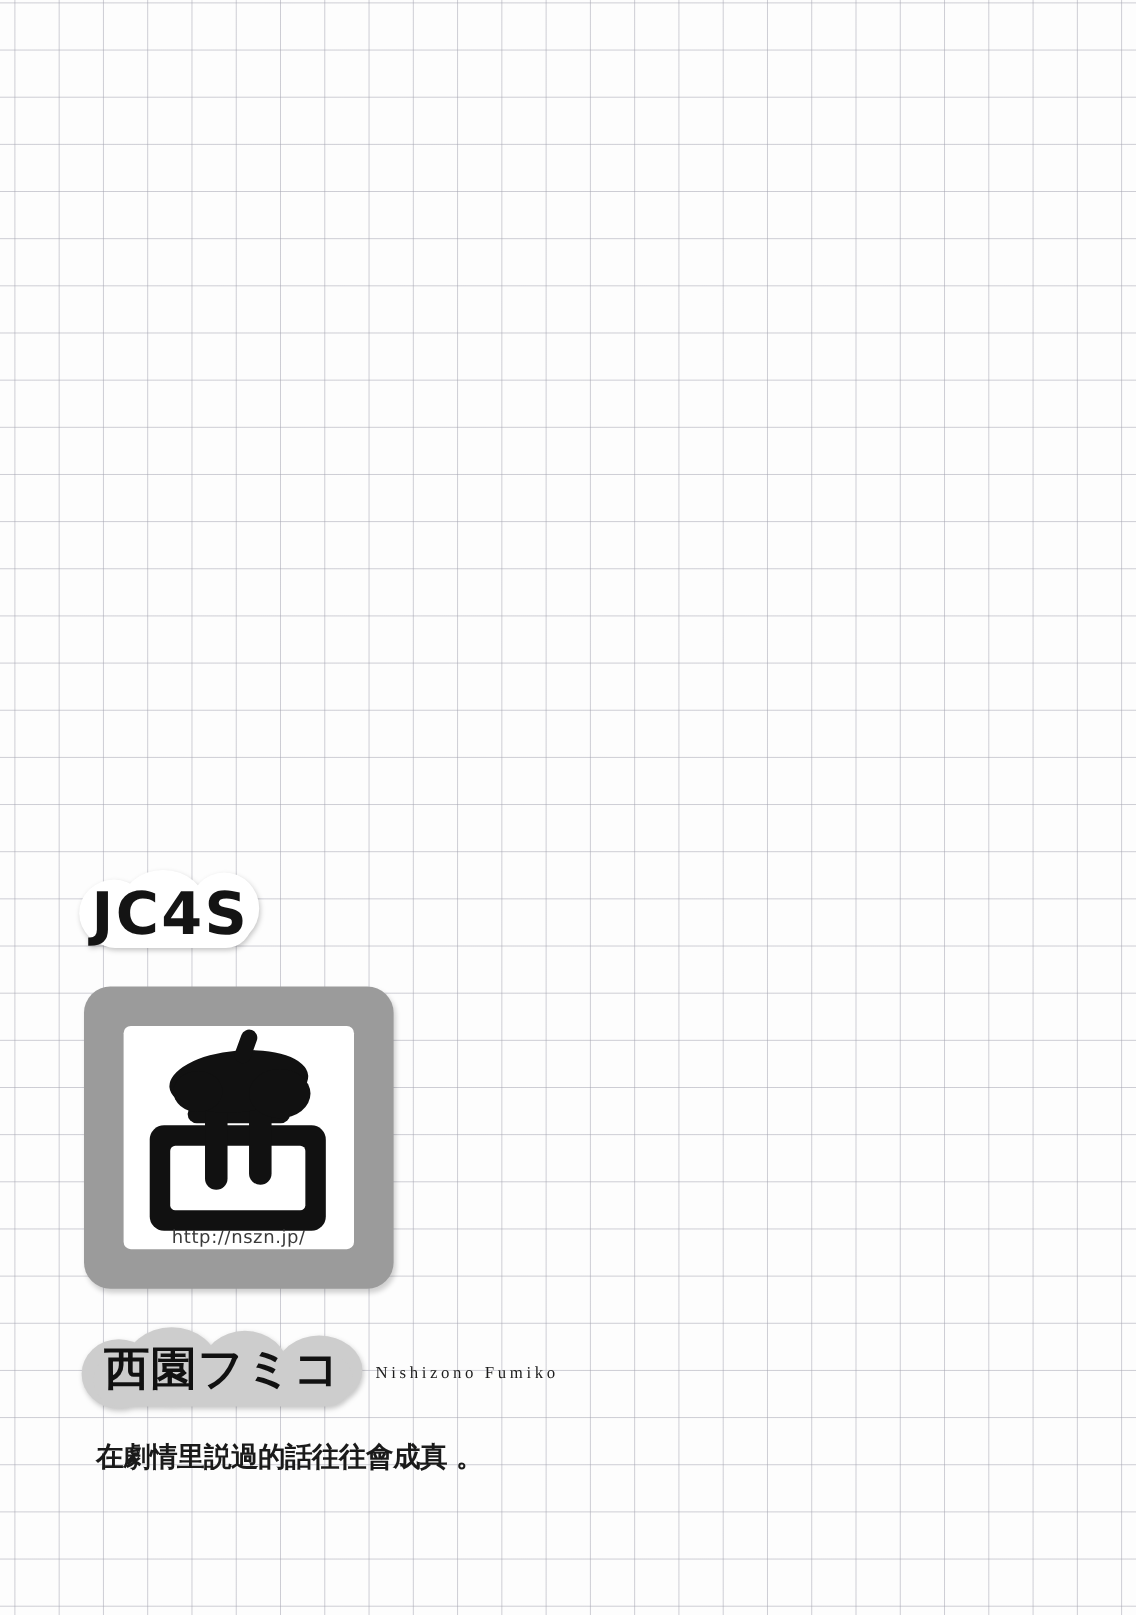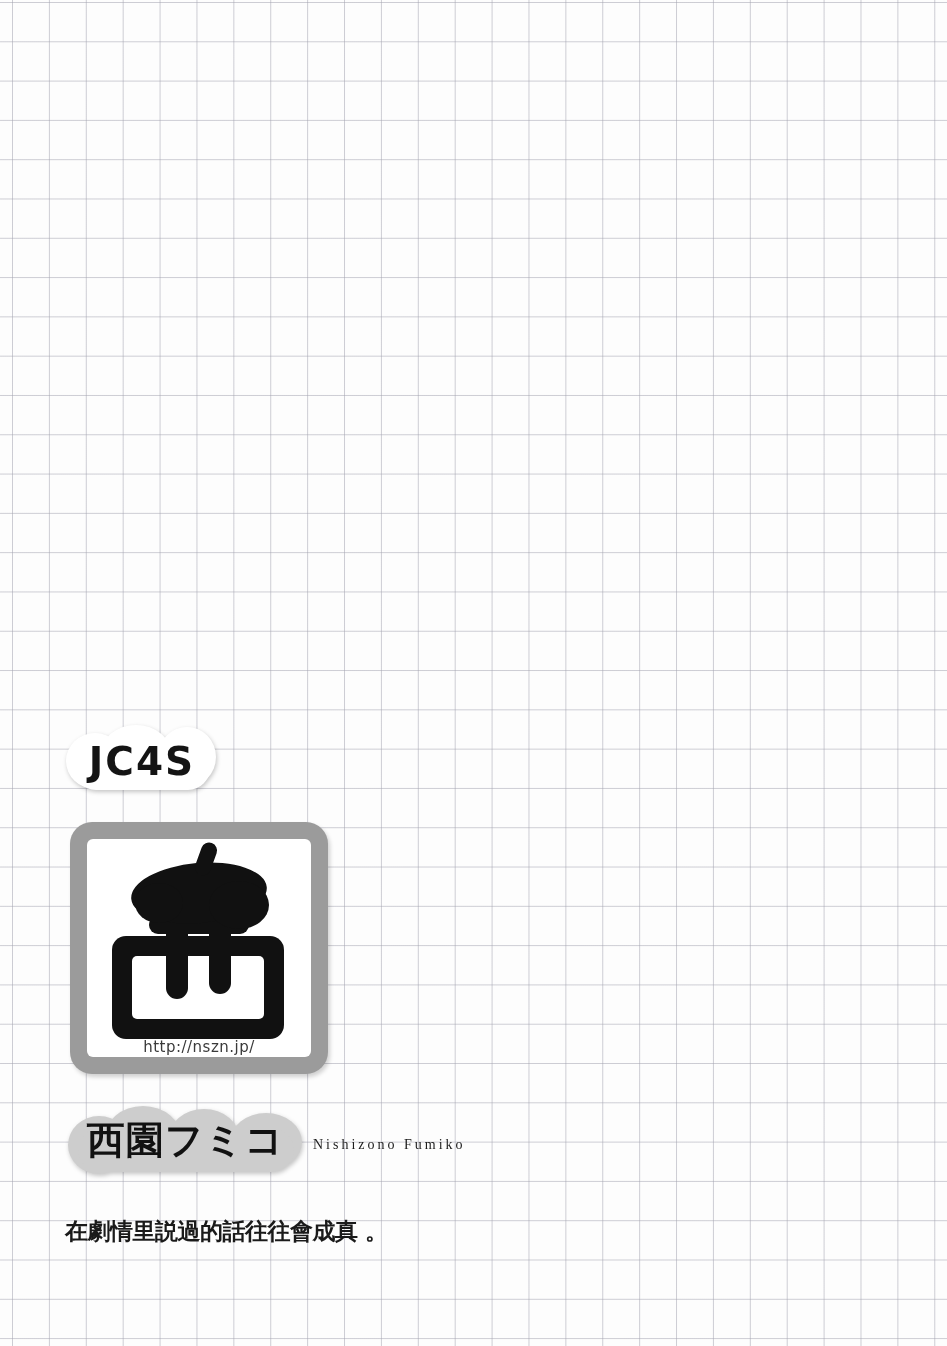"JC4S" .cloud-jc4s .cloud-text { font-size: 39px -> 49px }
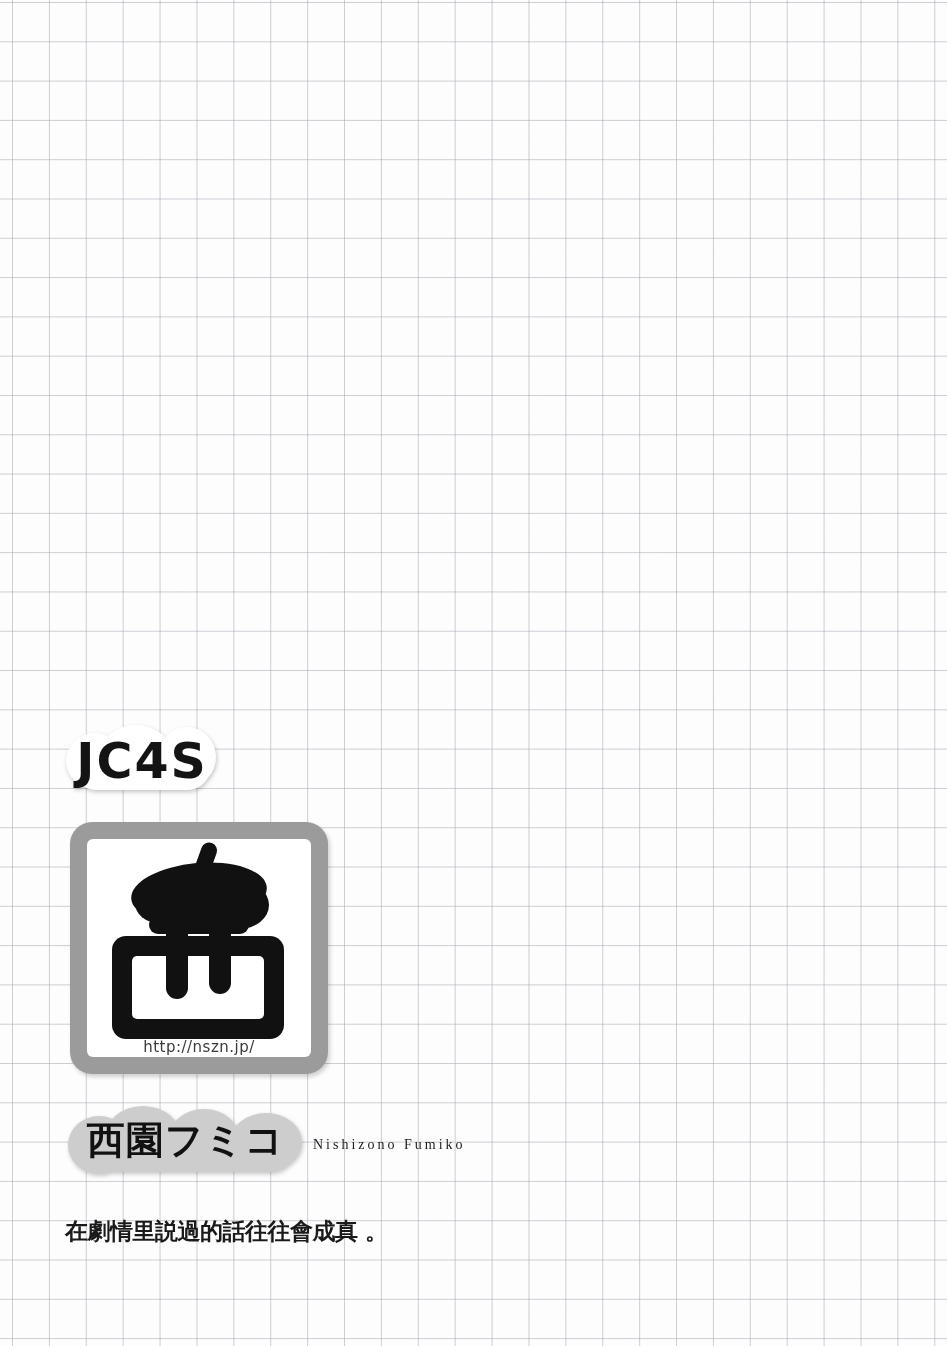"http://nszn.jp/" .logo-frame { padding: 17px -> 33px }
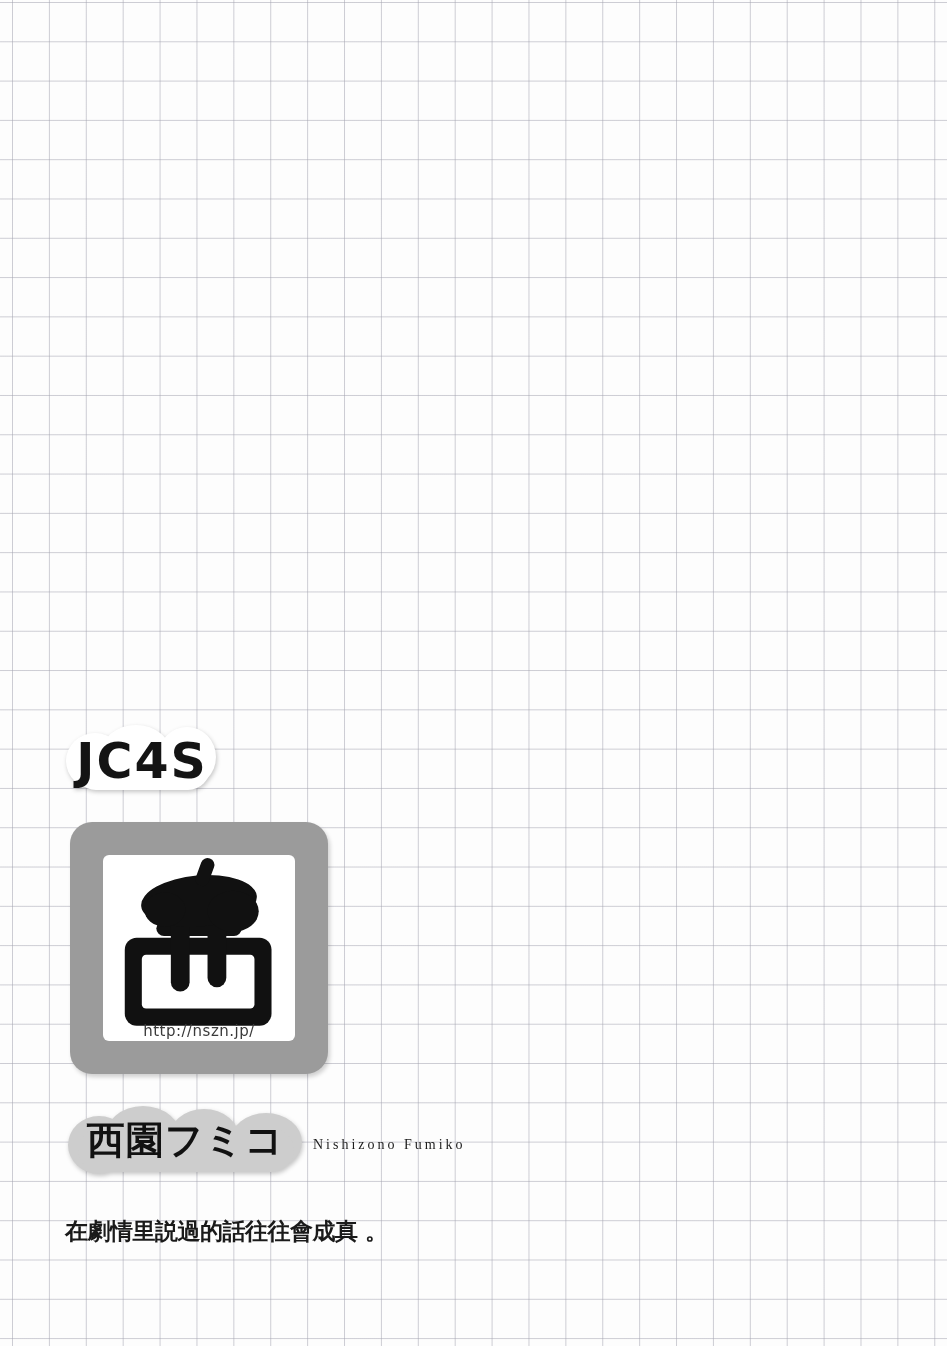"在劇情里説過的話往往會成真 。" .afterword { left: 65px -> 80px; margin-top: 16px -> none }
